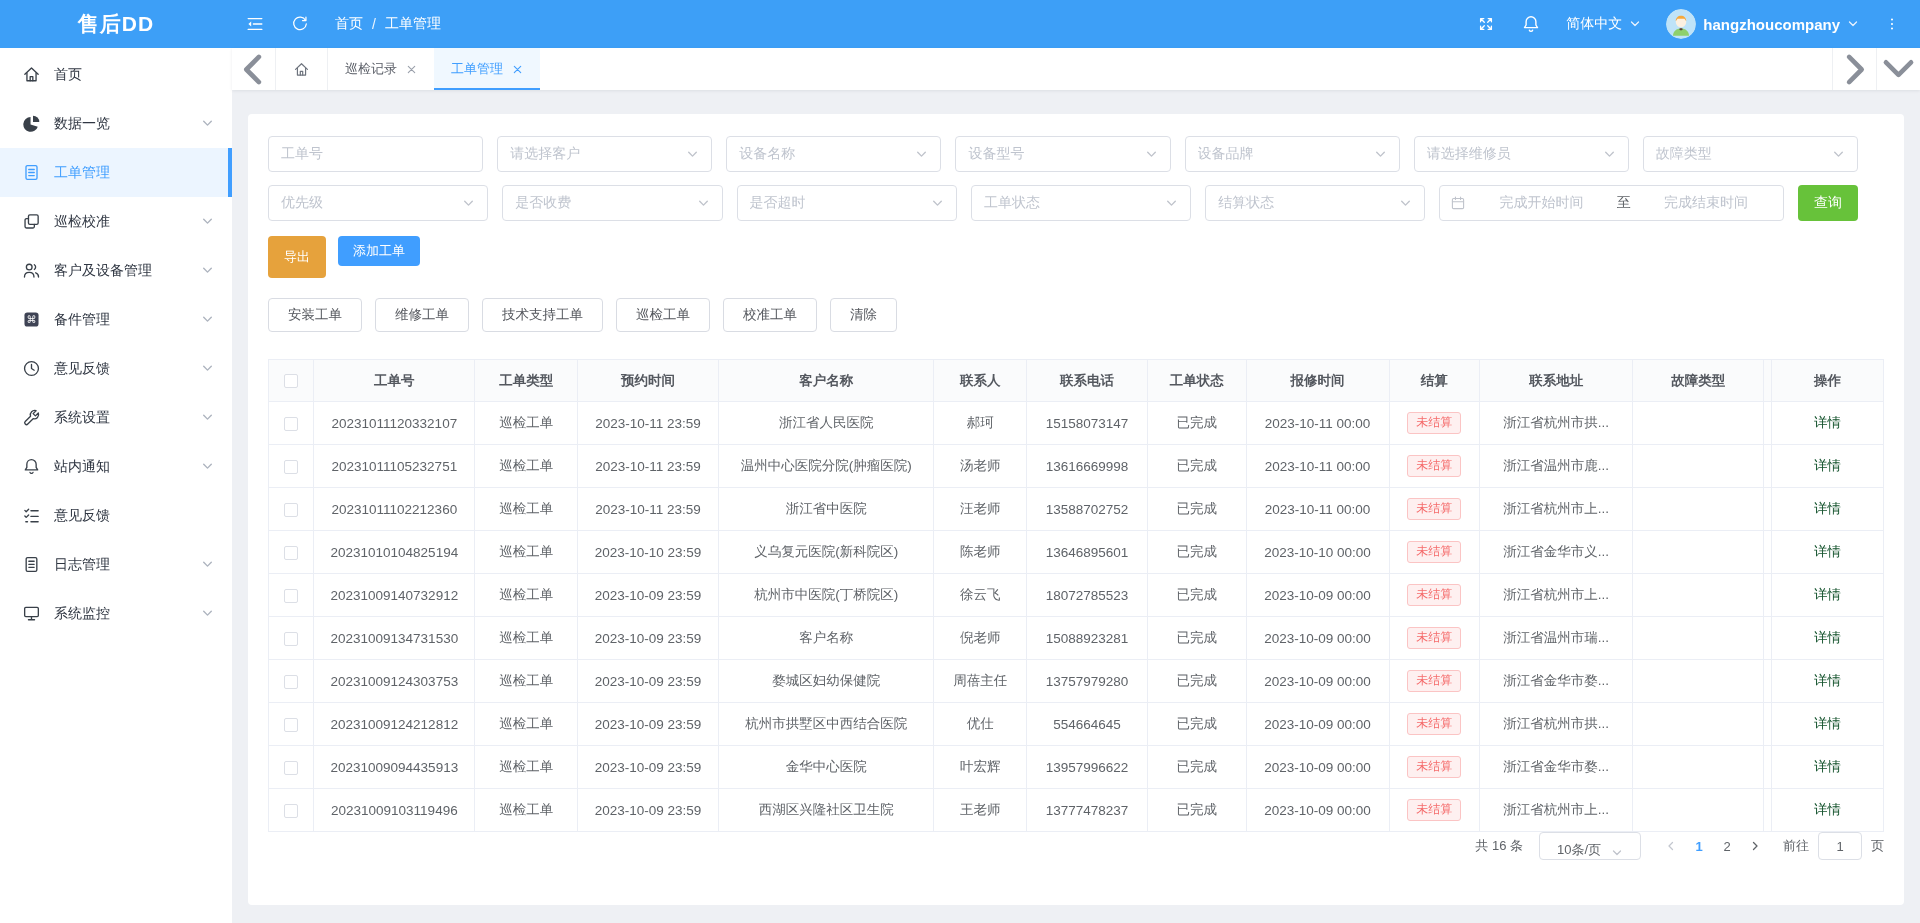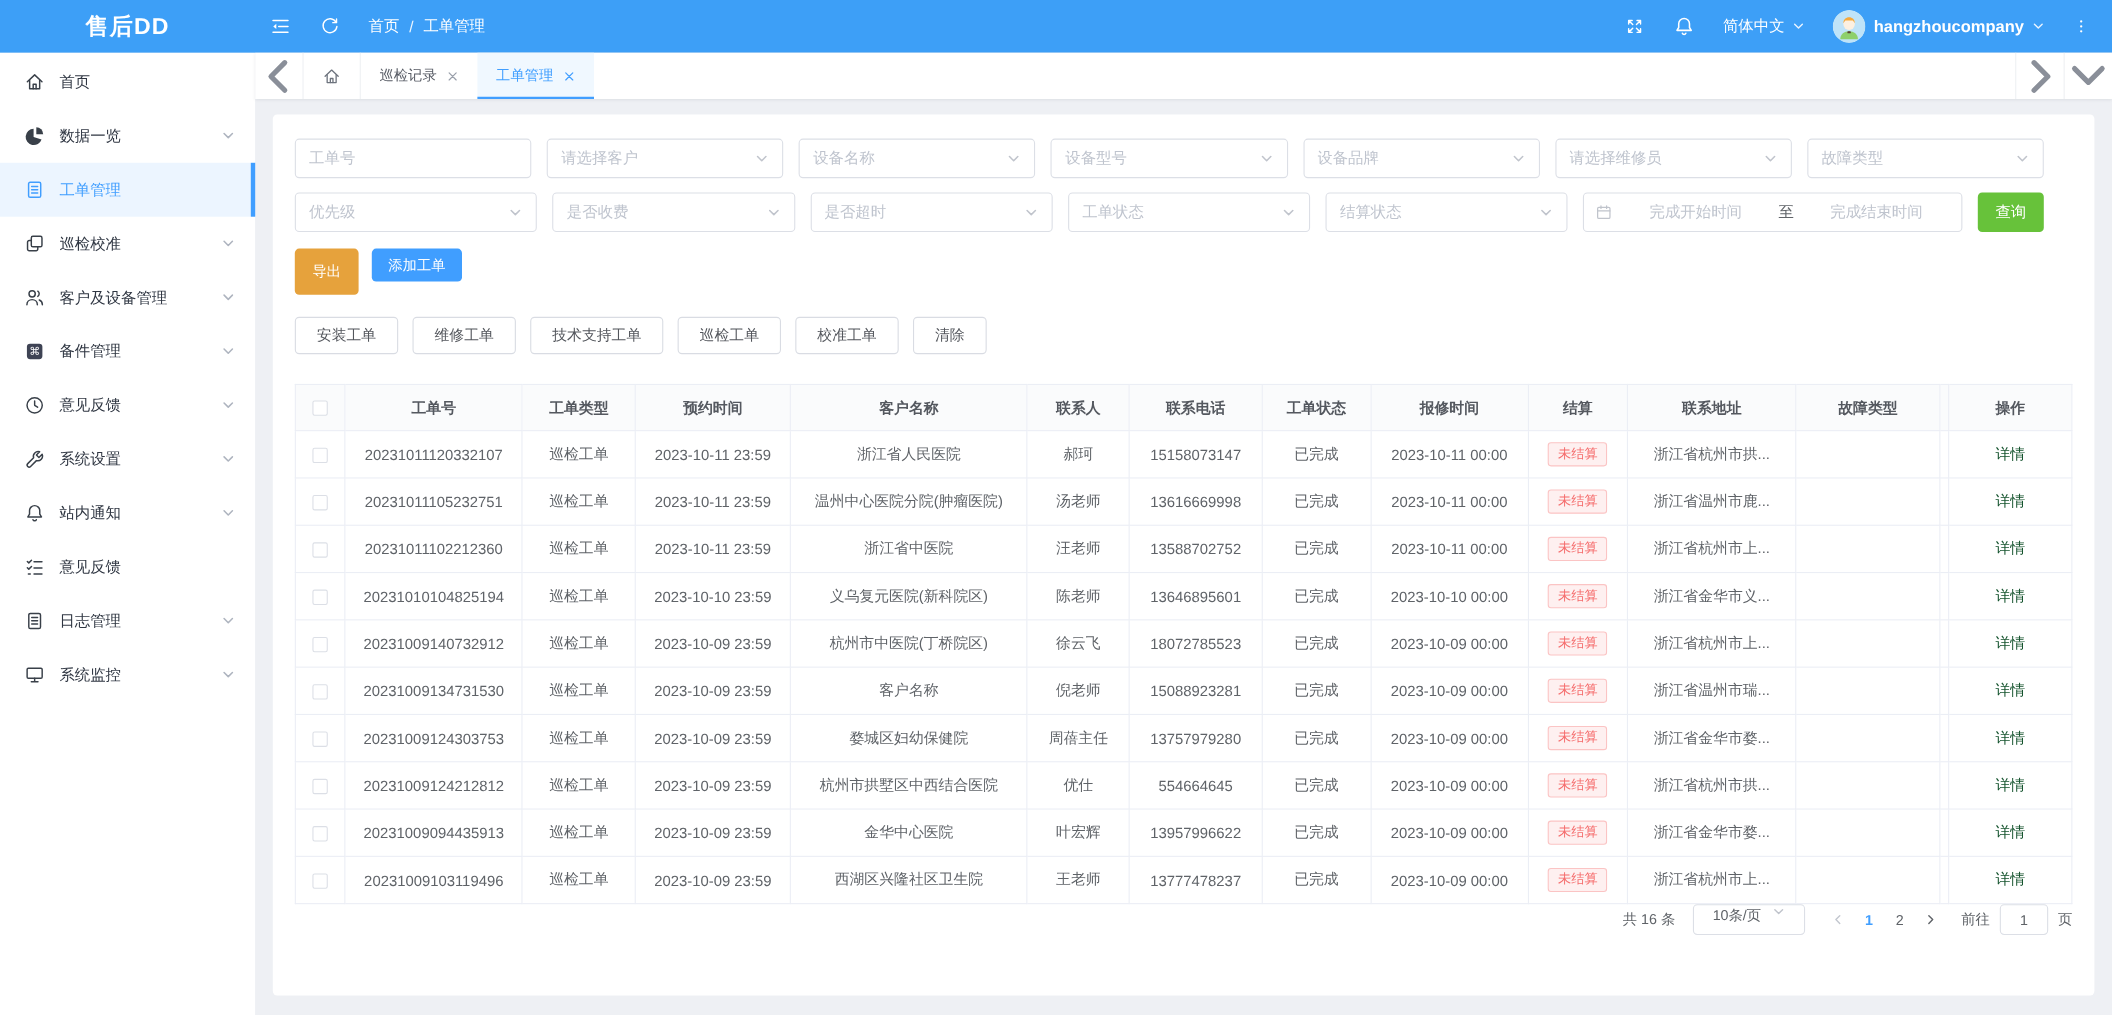"工单号" .content { padding: 14px 16px 18px -> 24px 16px 18px }
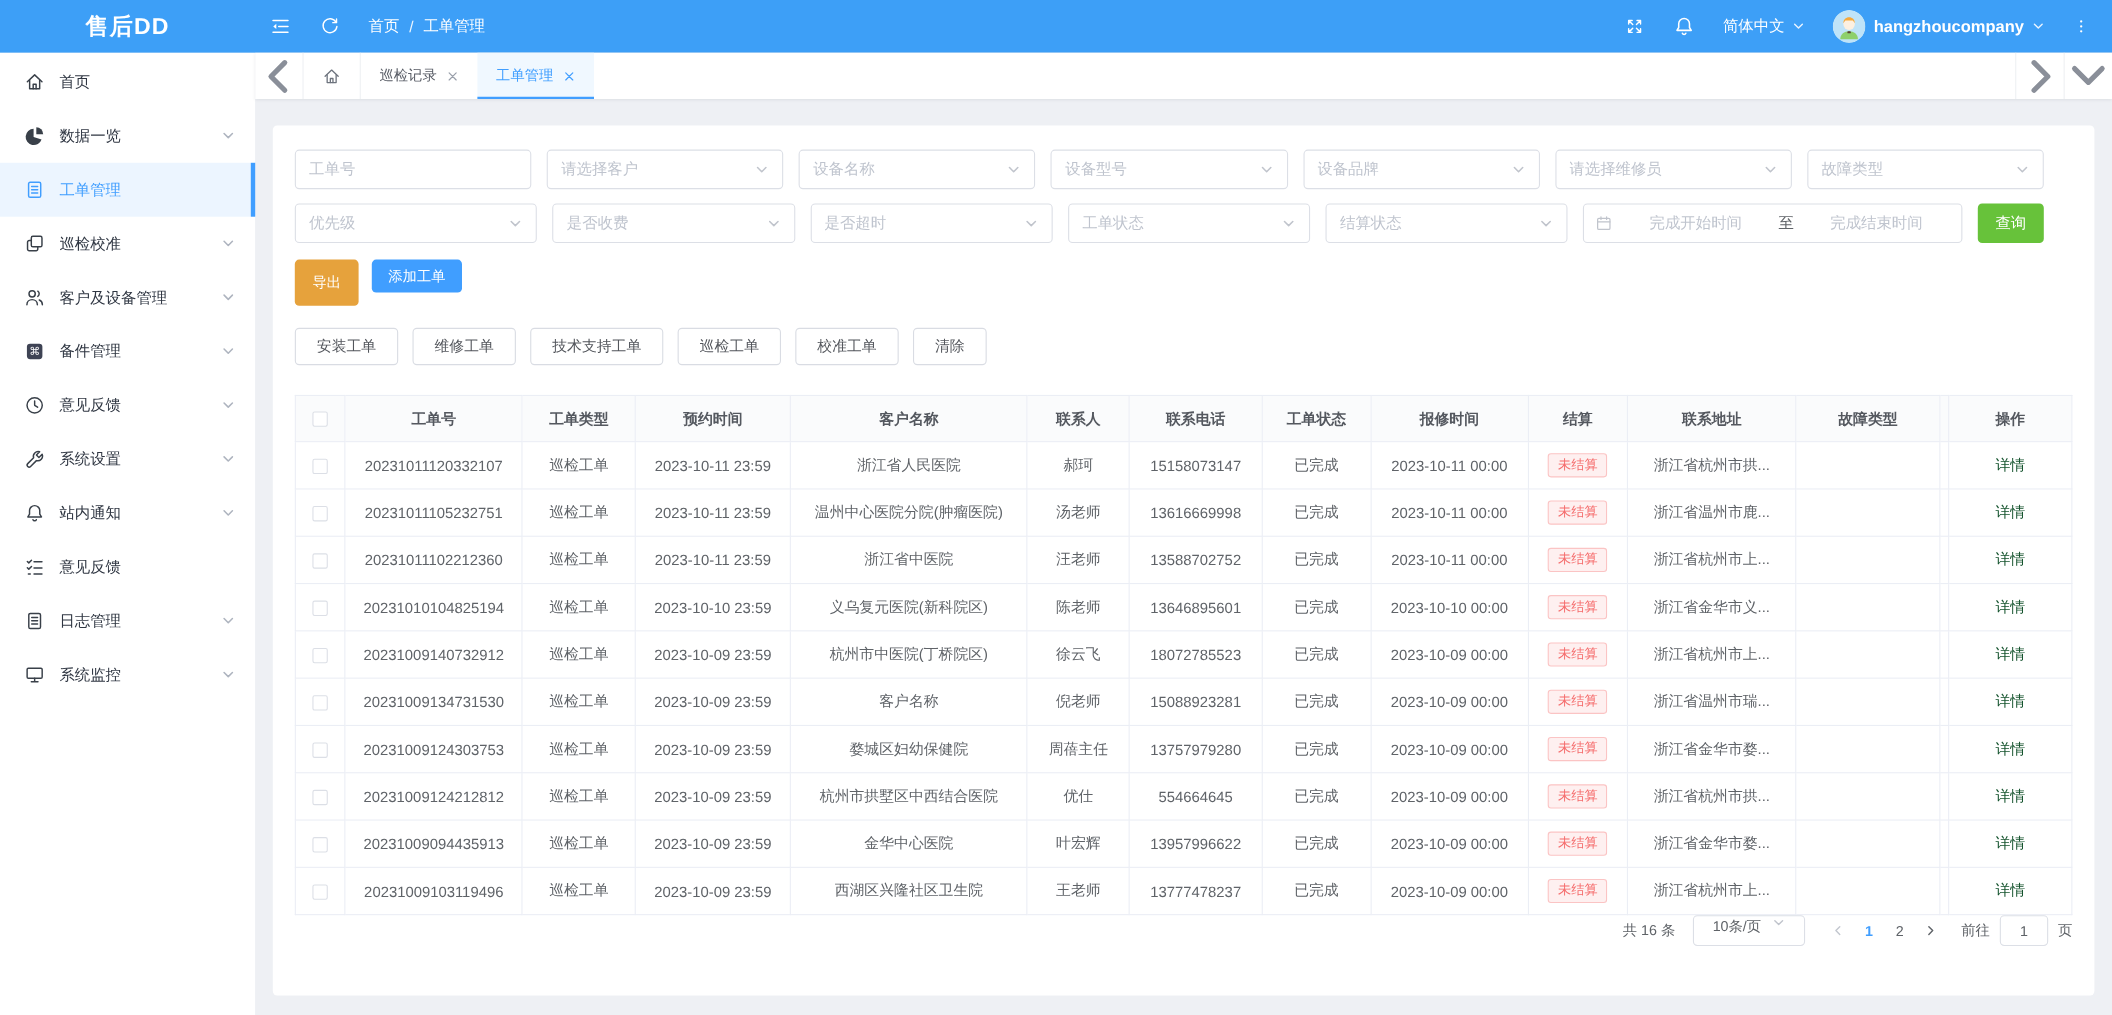"10条/页" .pg-size { align-items: flex-start -> flex-end }
